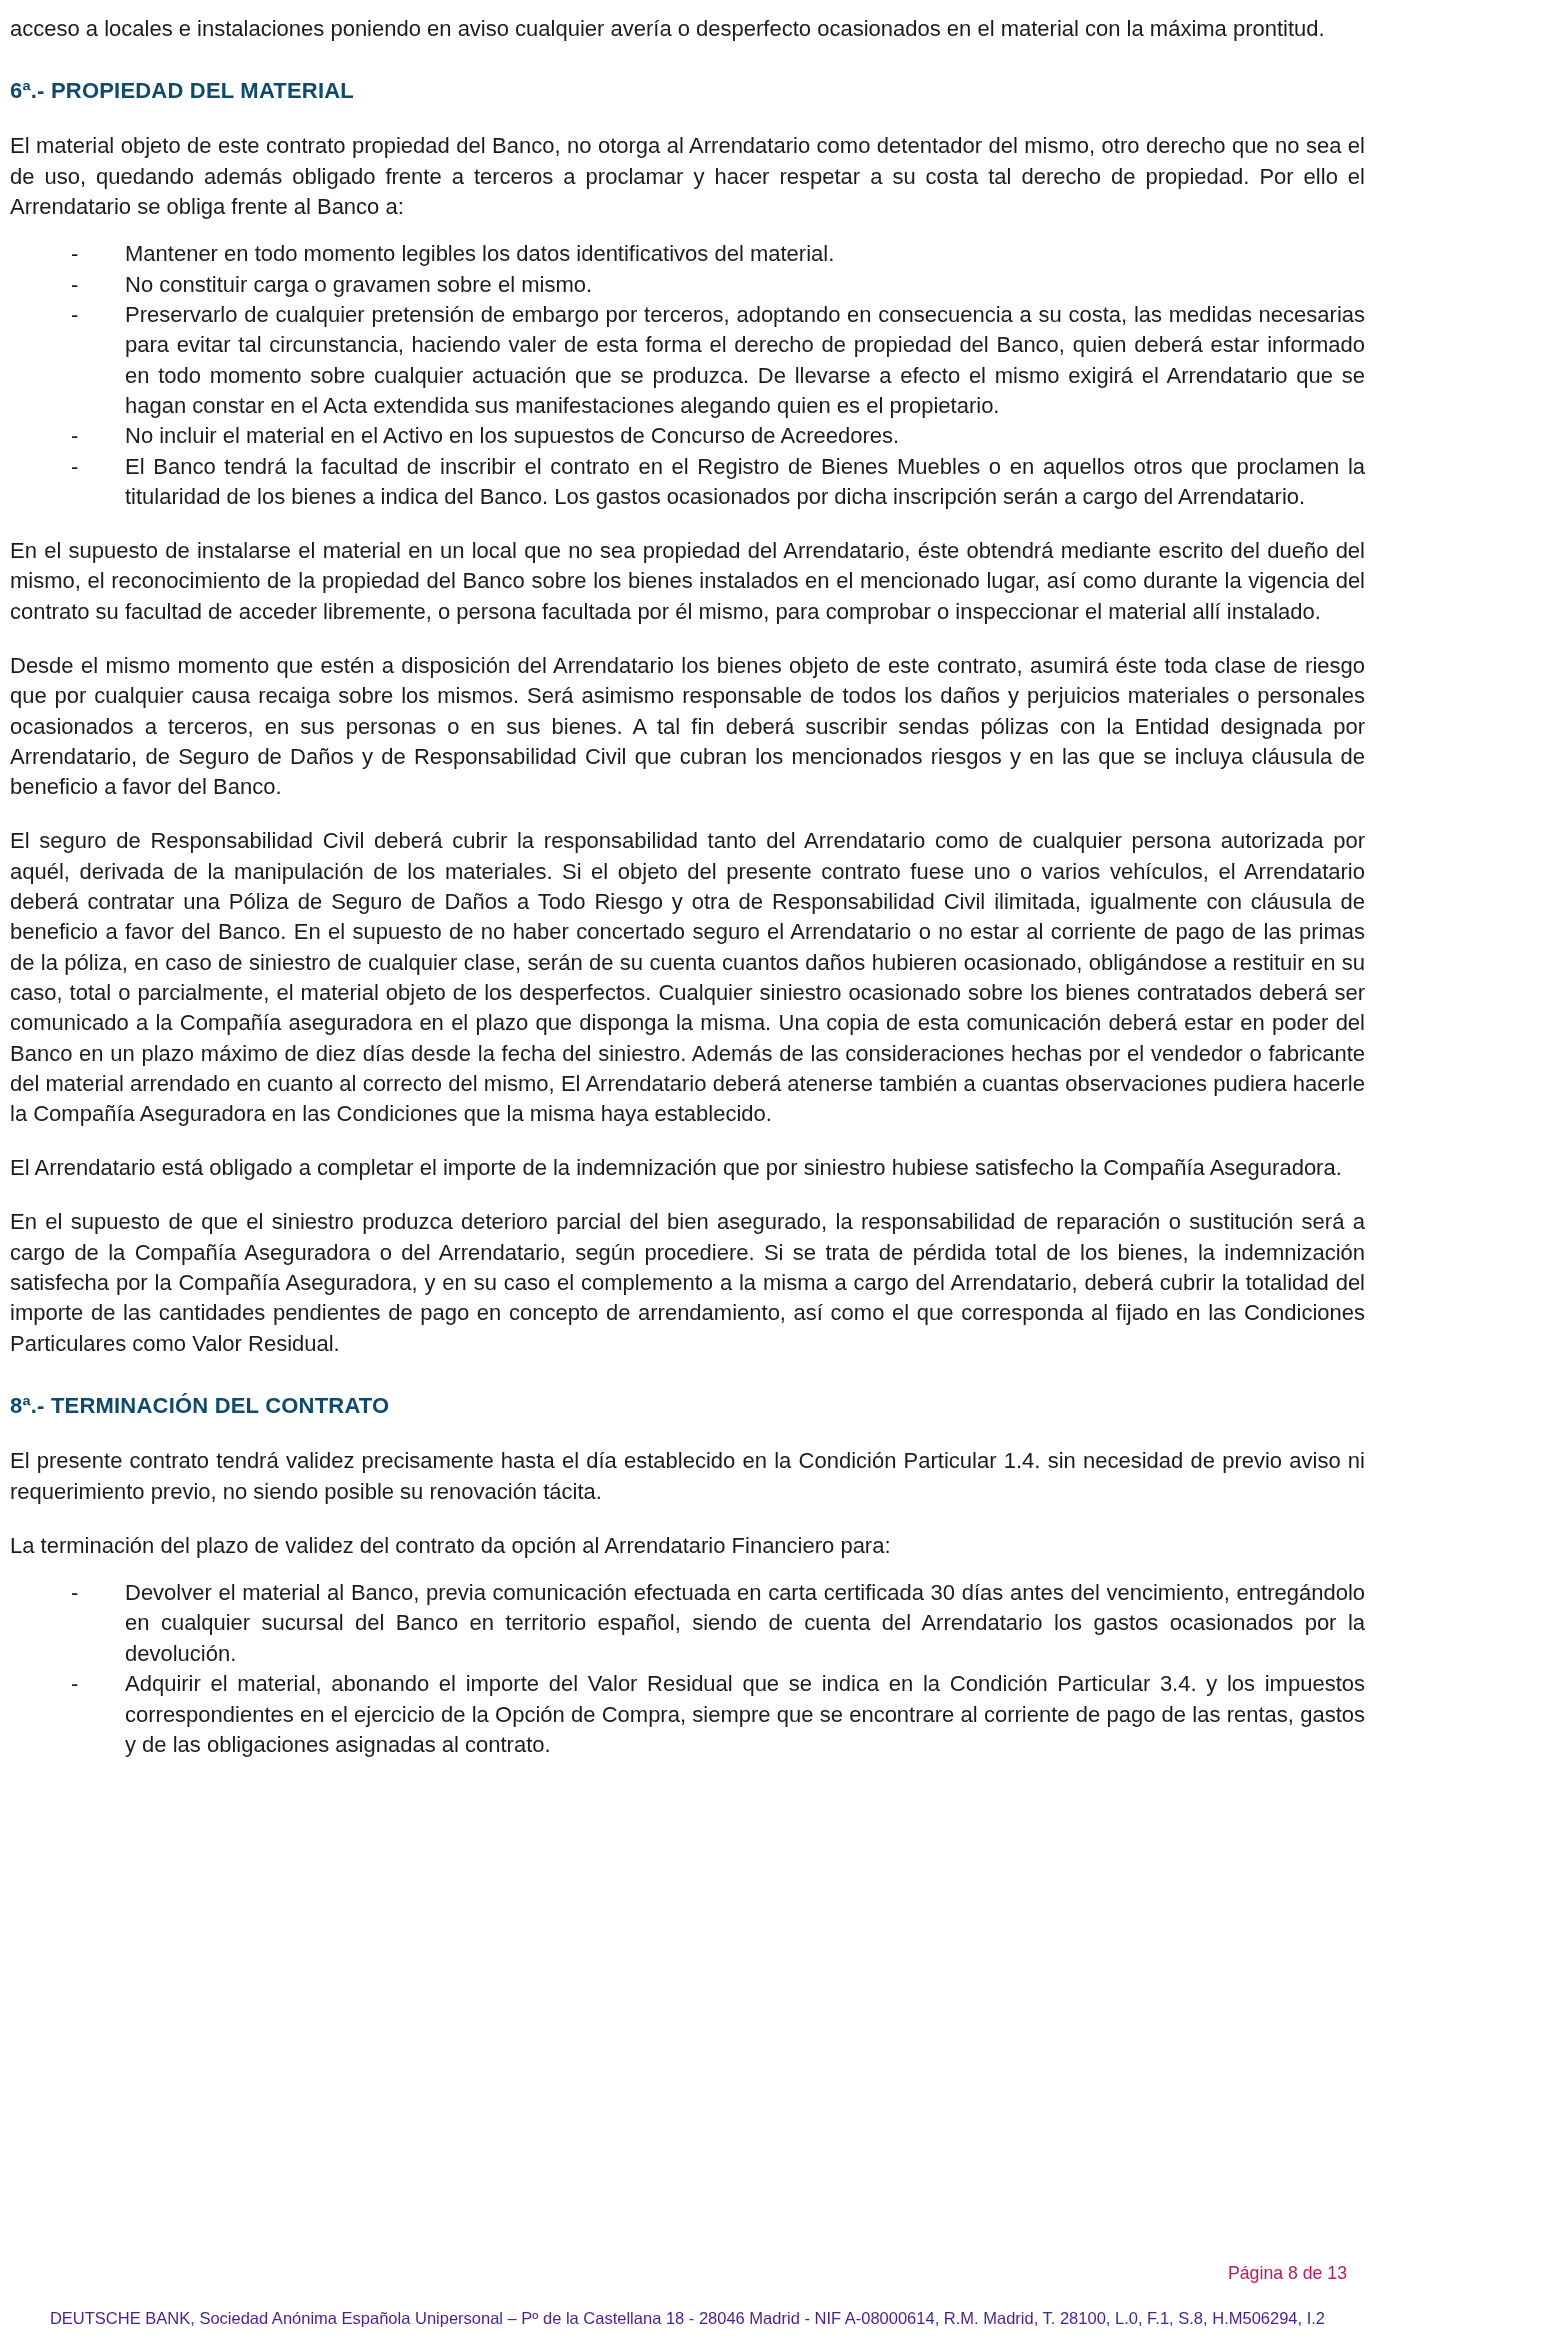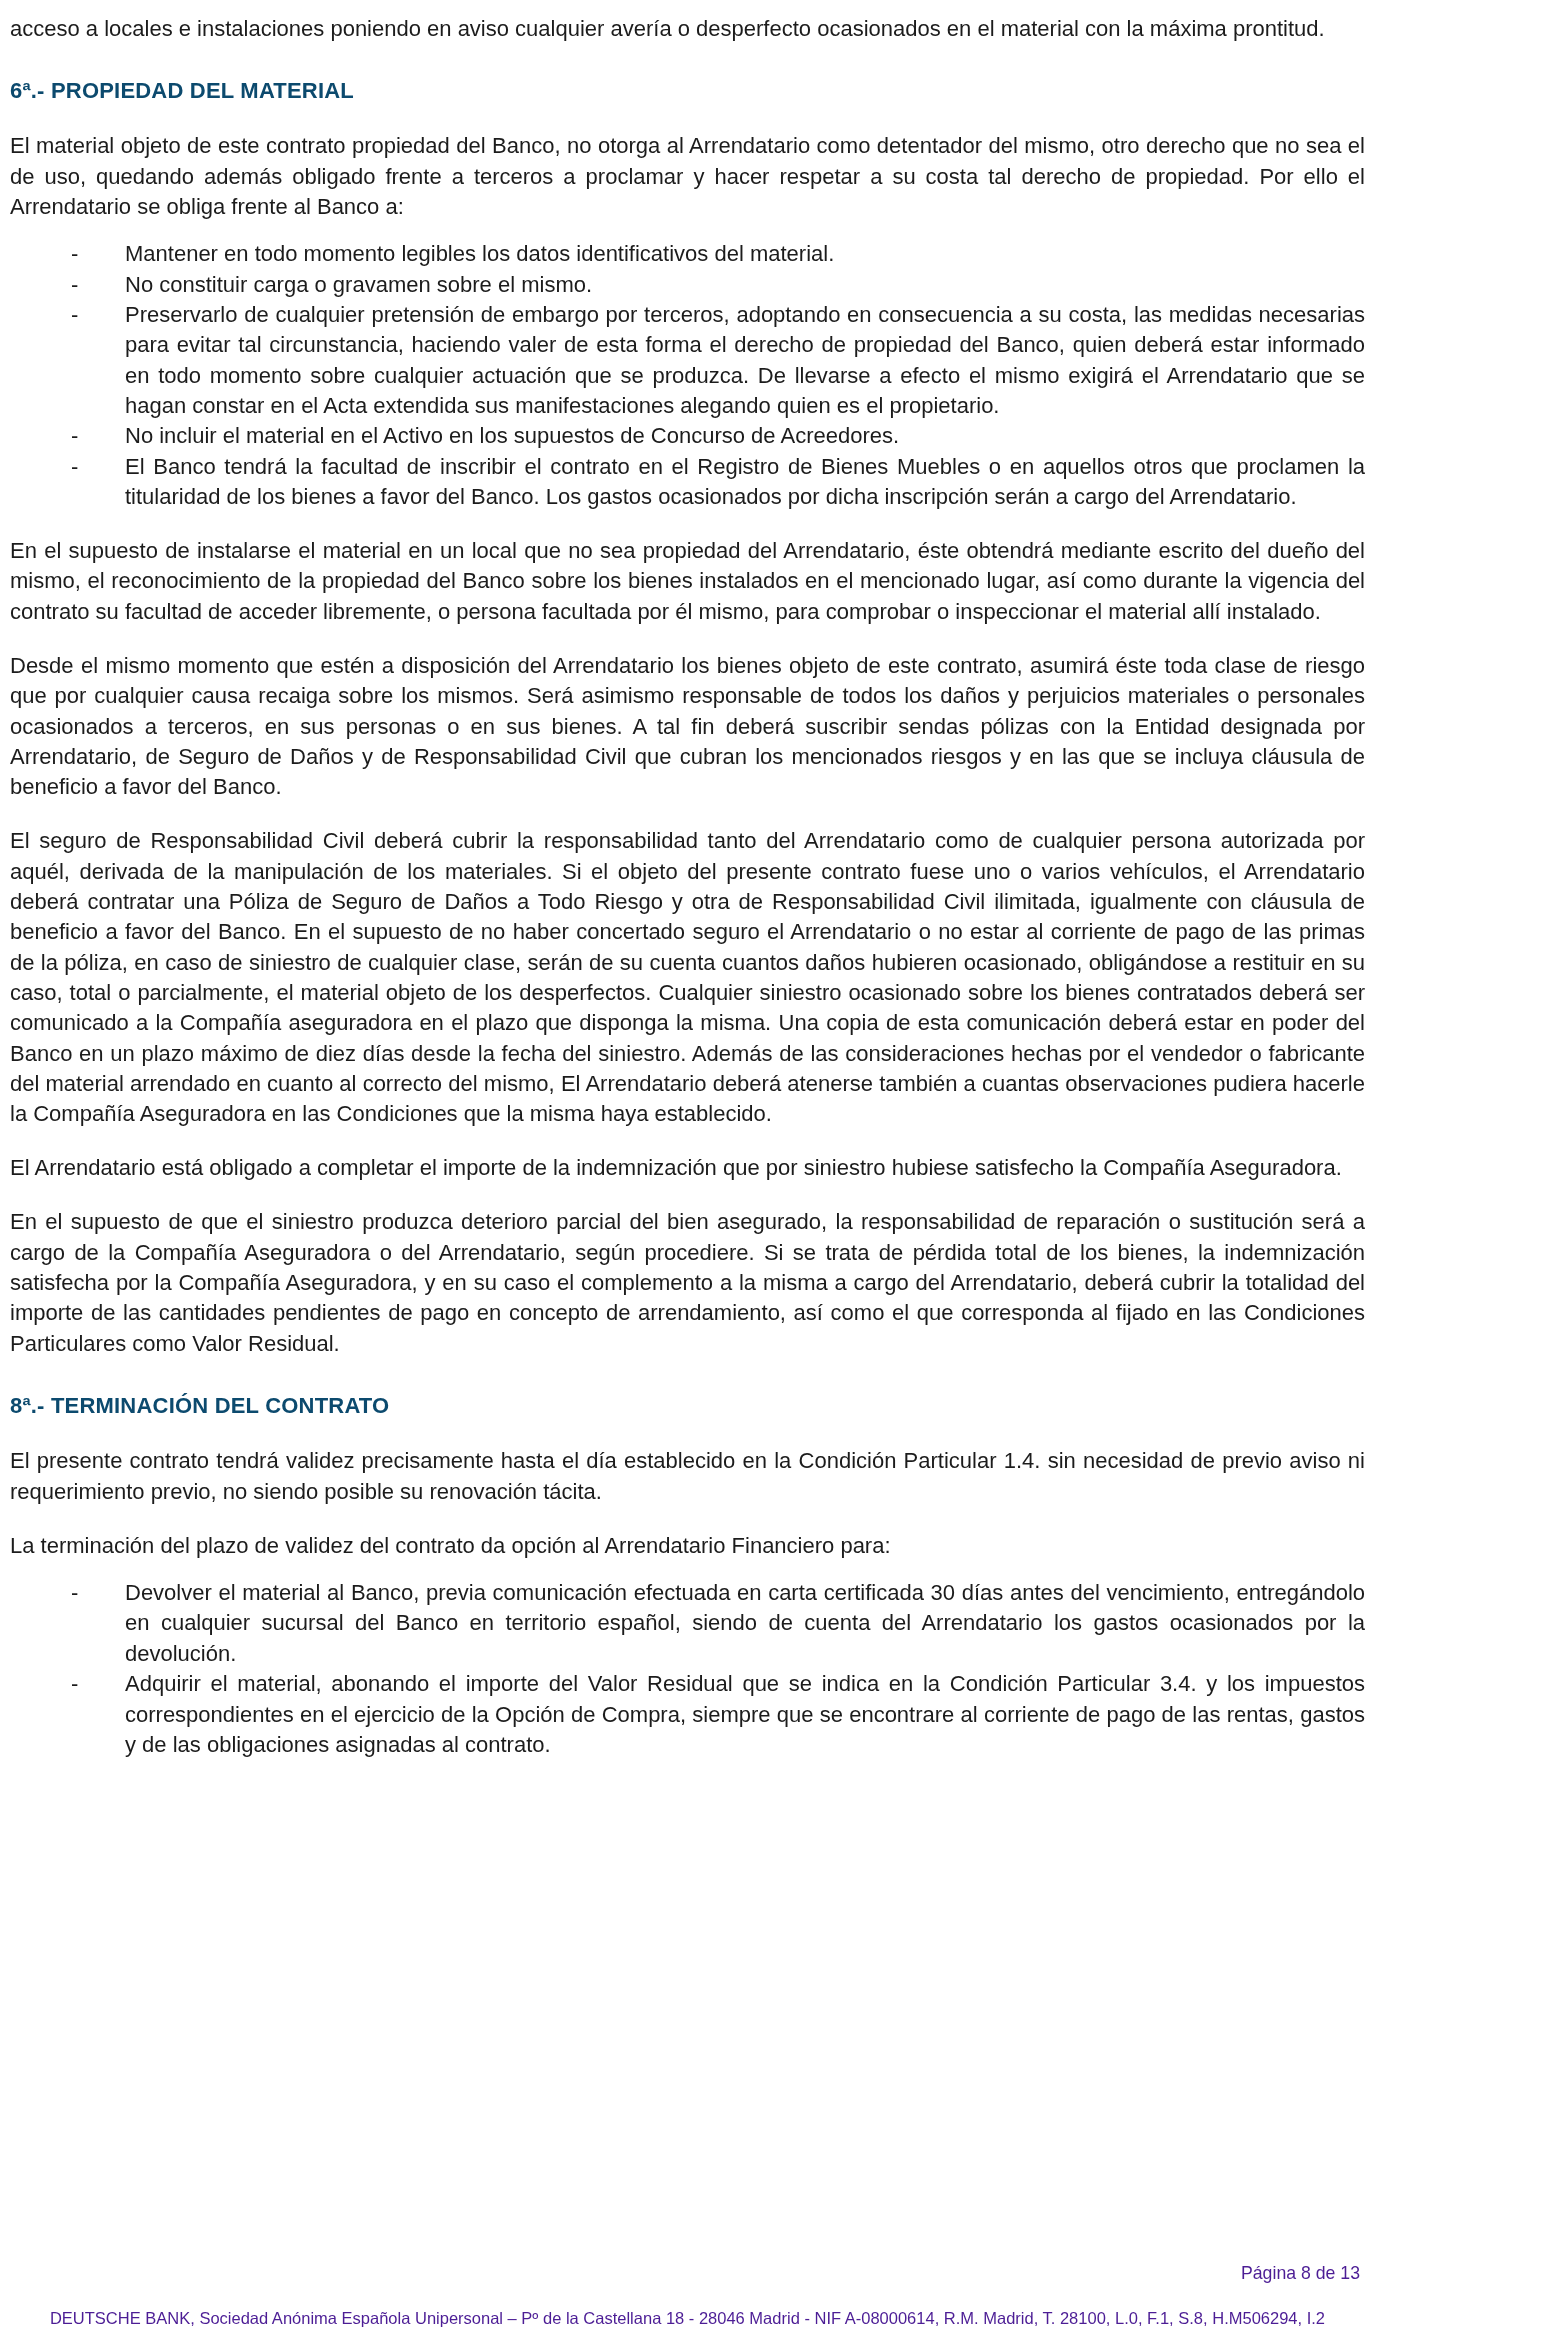"El Banco tendrá la facultad" span.li-text { text: favor -> indica }
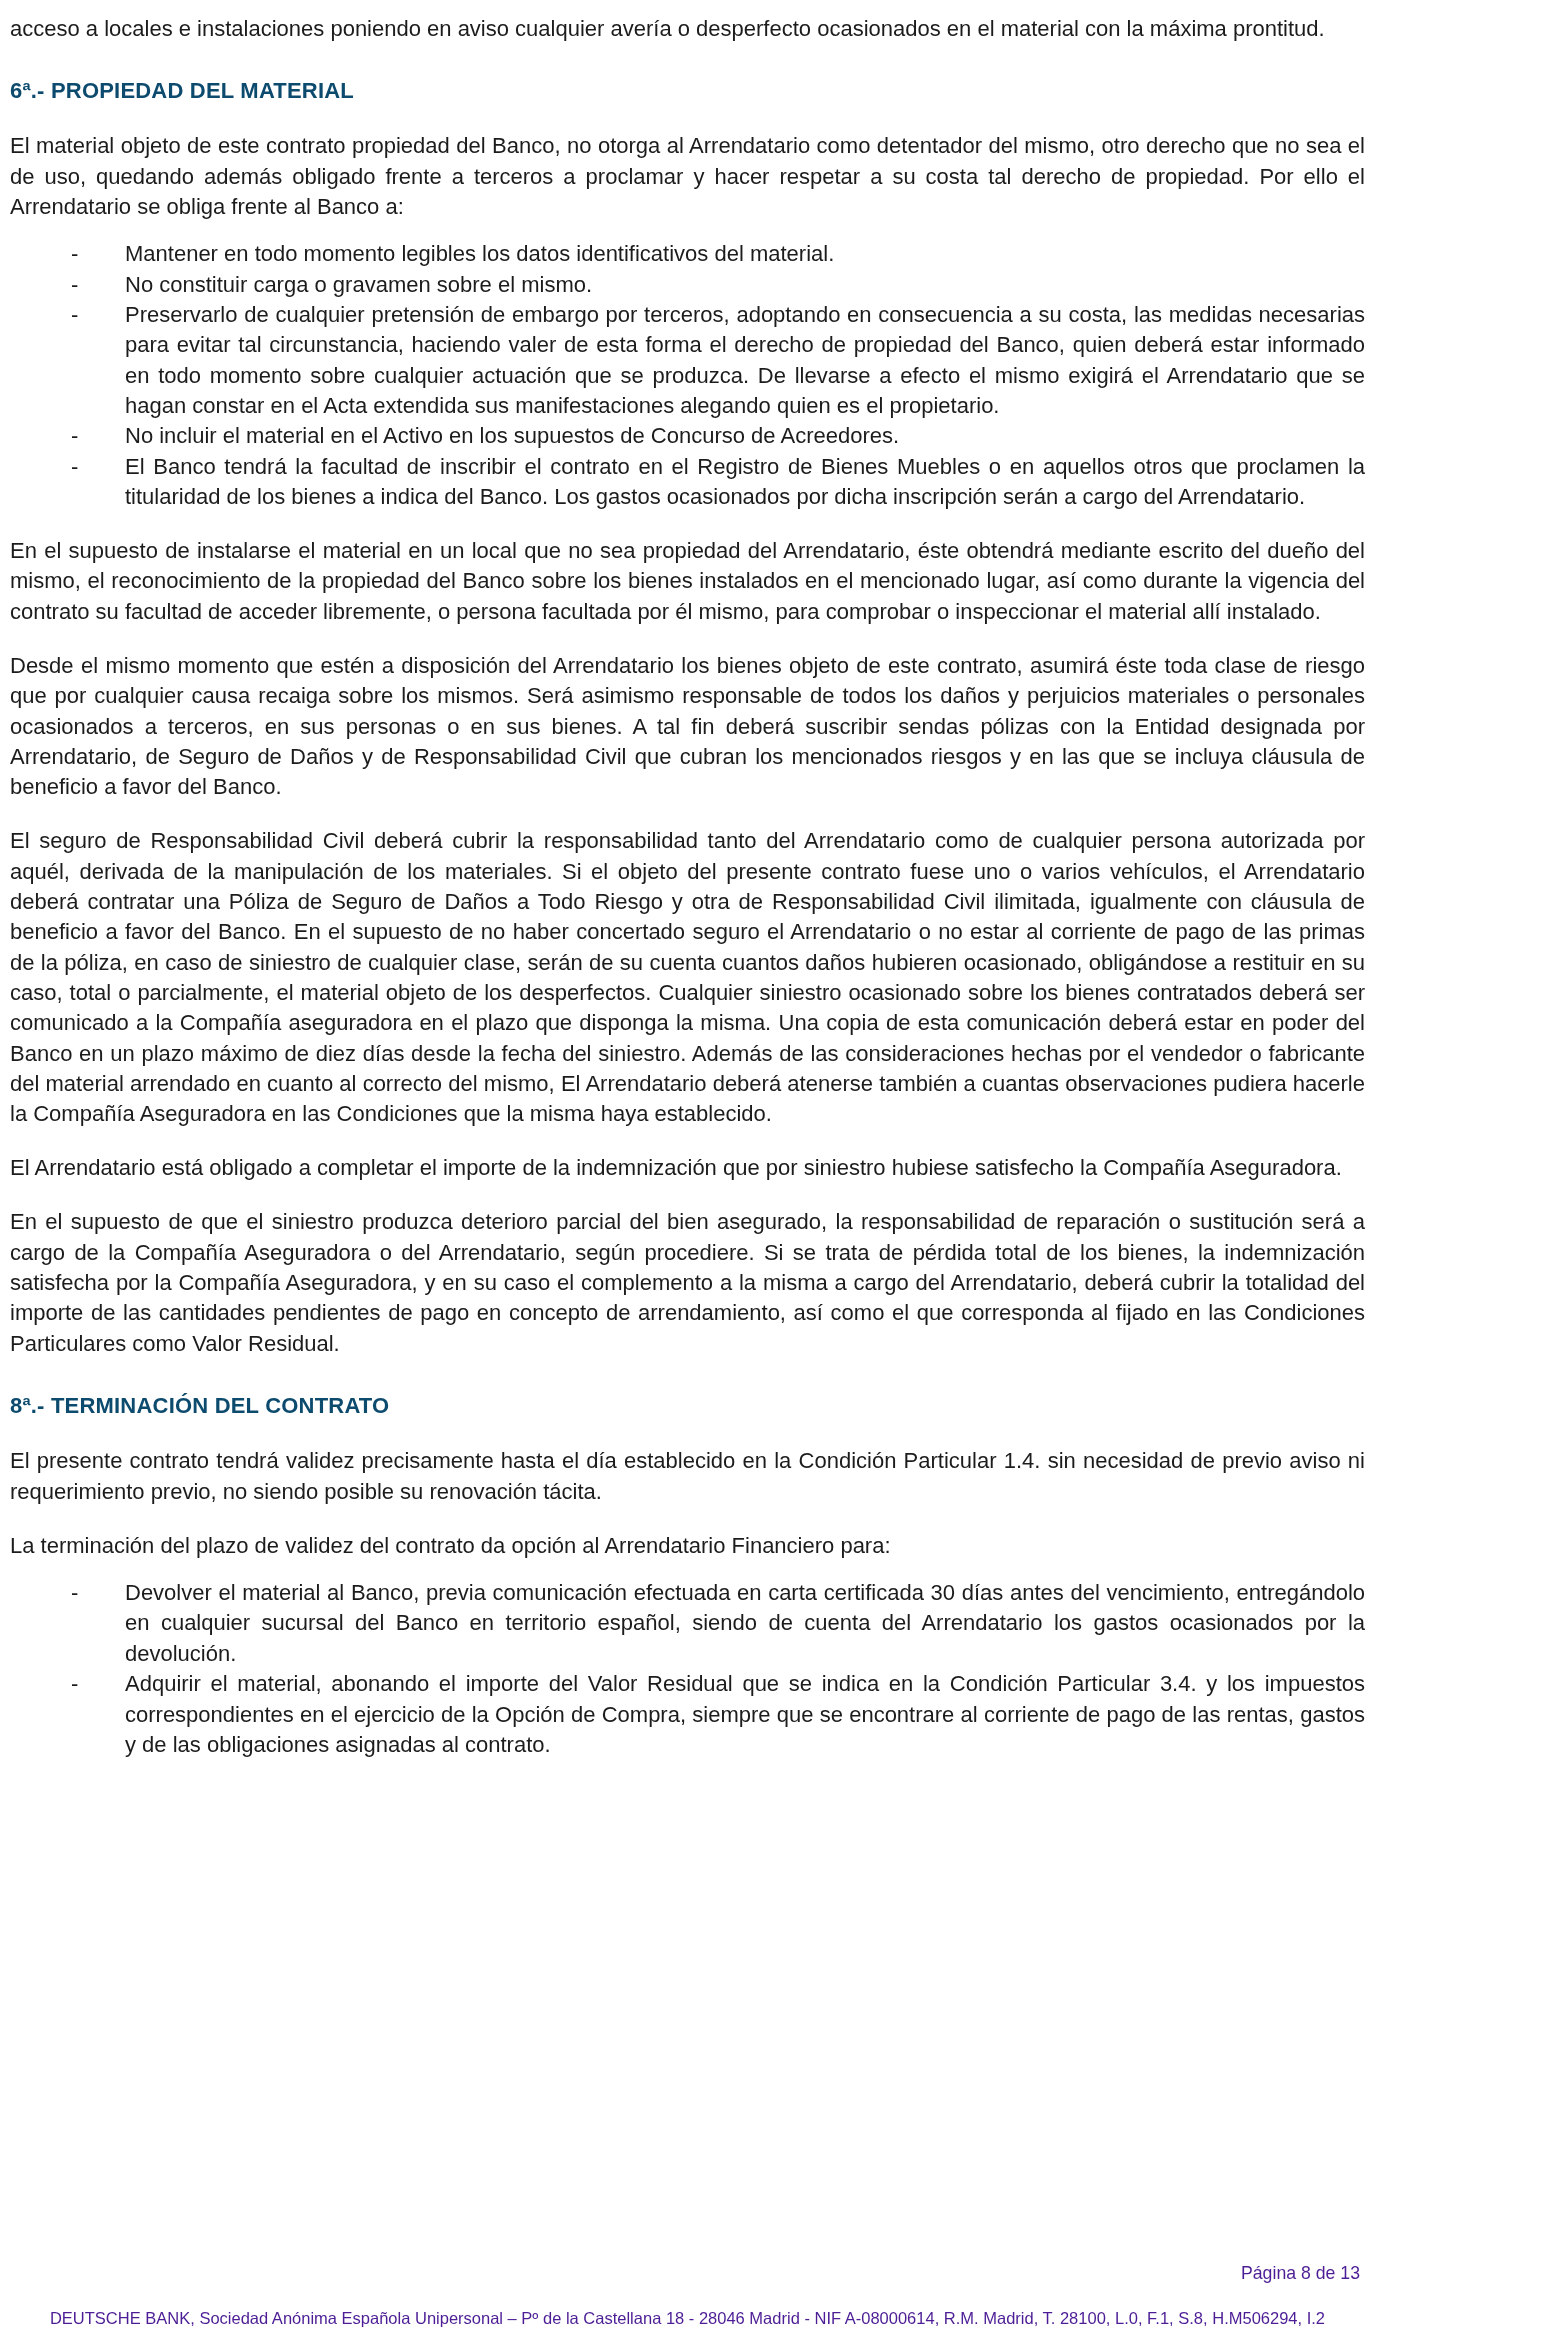"Página 8 de 13" .page-number { color: #4c1d95 -> #be185d; margin: 0 5px 22px 0 -> 0 18px 22px 0 }
